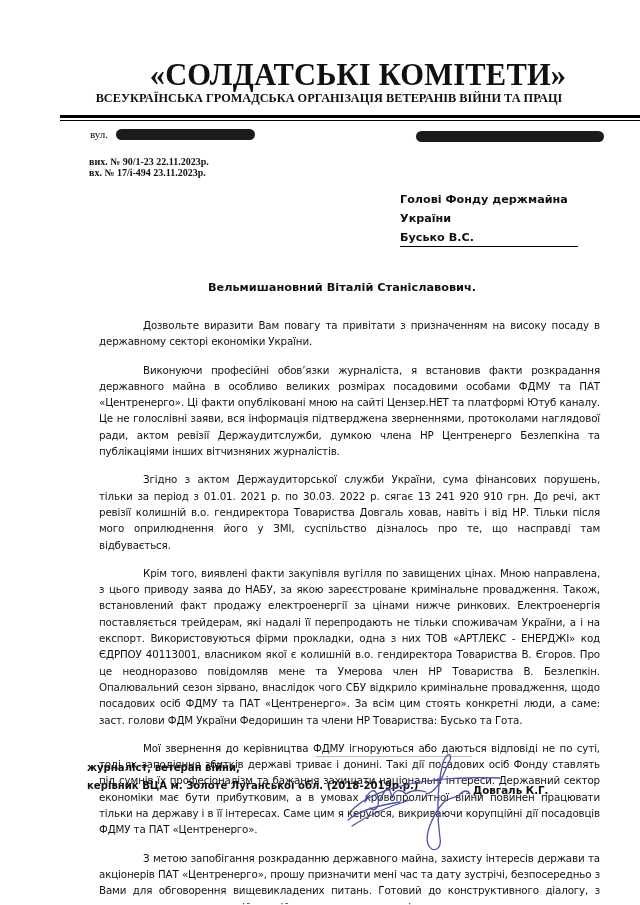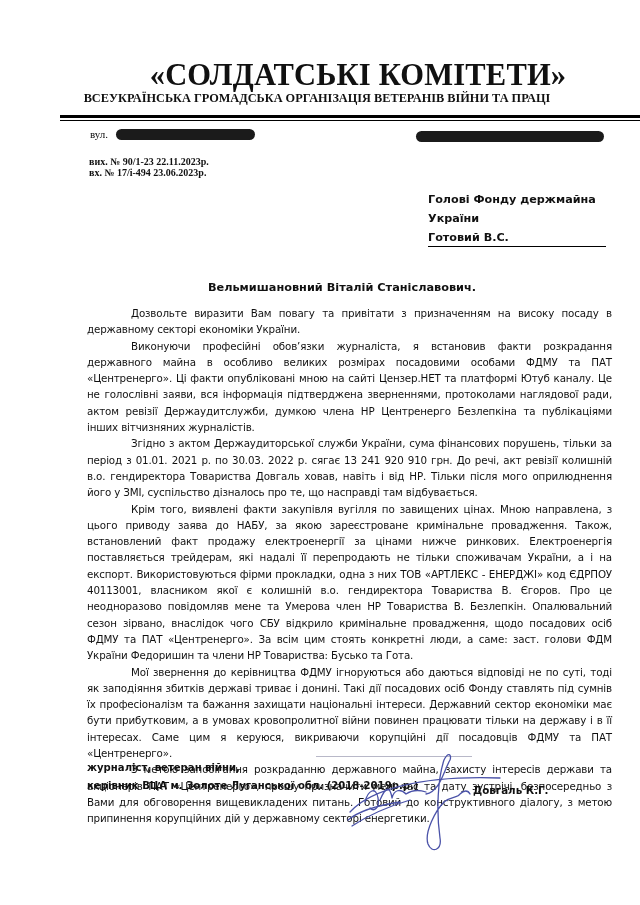"ВСЕУКРАЇНСЬКА ГРОМАДСЬКА ОРГАНІЗАЦІЯ" .org-sub { left: 4px -> 16px }
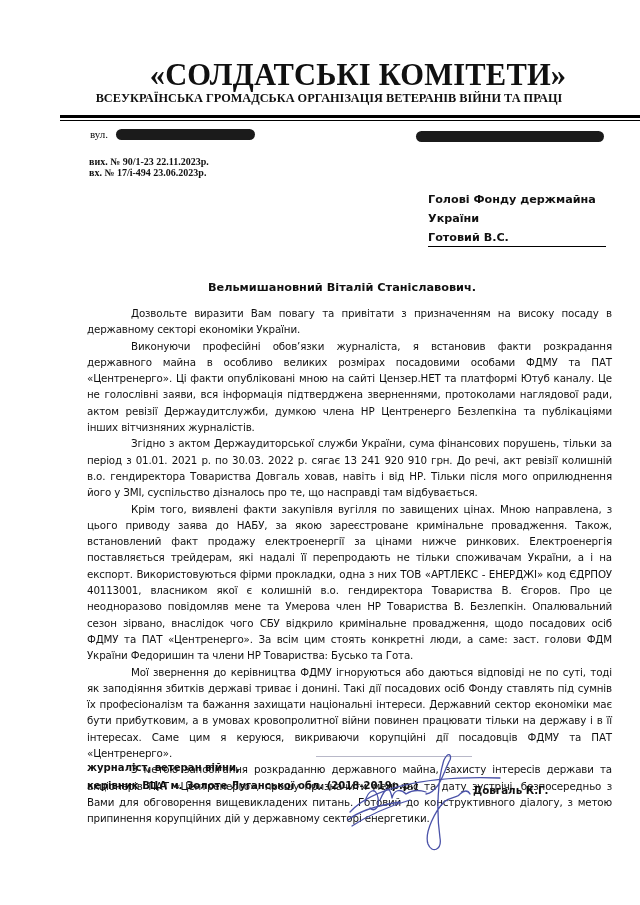"вх. № 17/і-494 23.06.2023р." div.abs { text: 23.06.2023р -> 23.11.2023р }
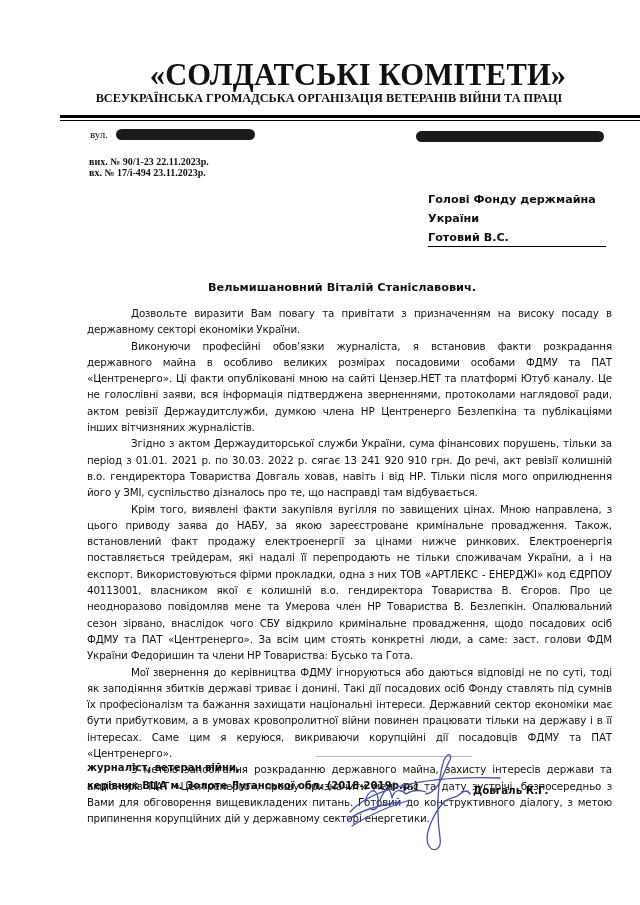"Голові Фонду держмайна України" .recipient .b { margin-left: 28px -> none }
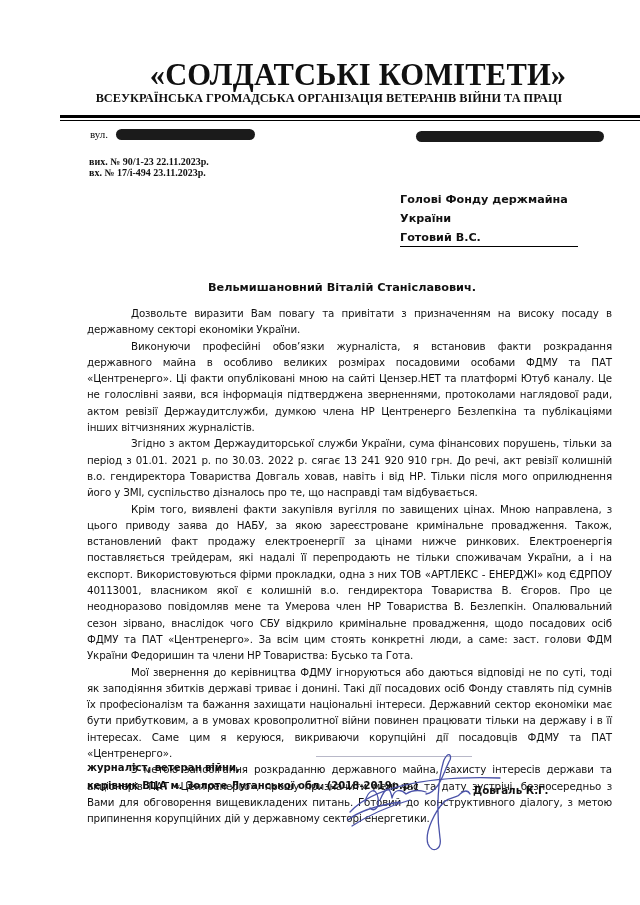"Готовий В.С." span.name-line { text: Готовий -> Бусько }
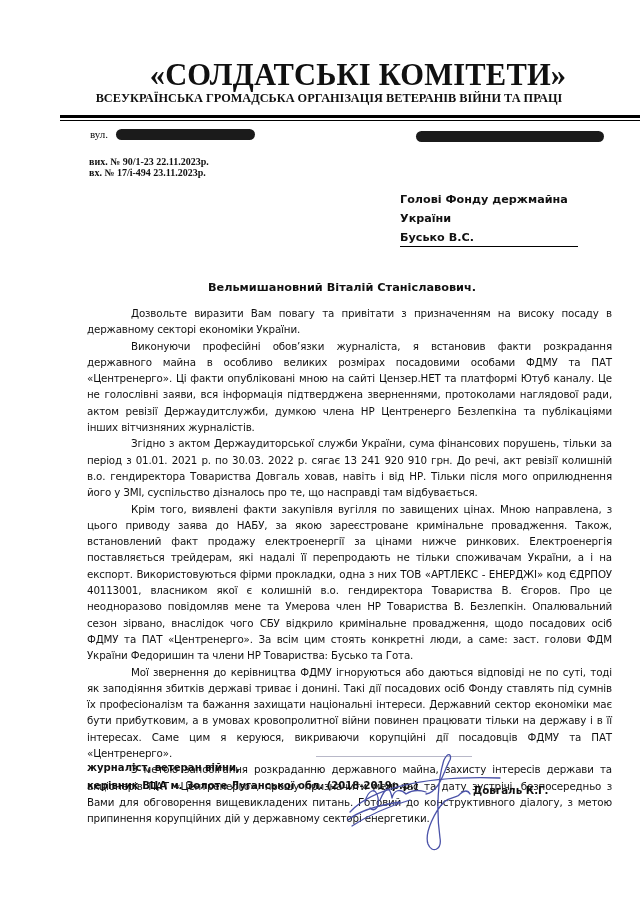"Дозвольте виразити Вам повагу та" .body-text p { margin: 0 -> 12px }
